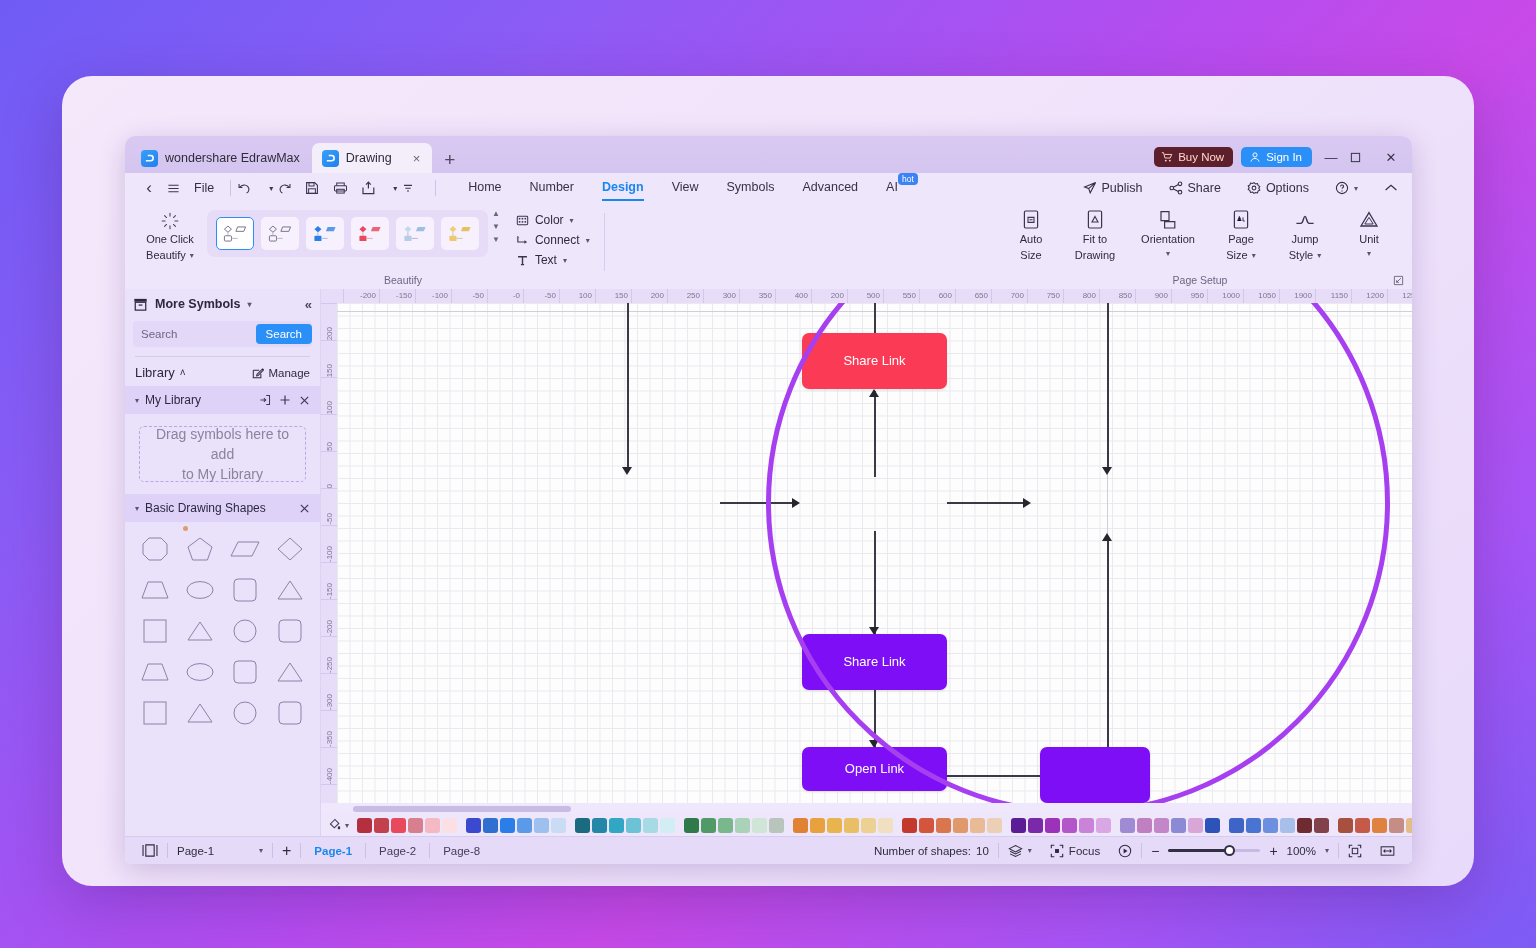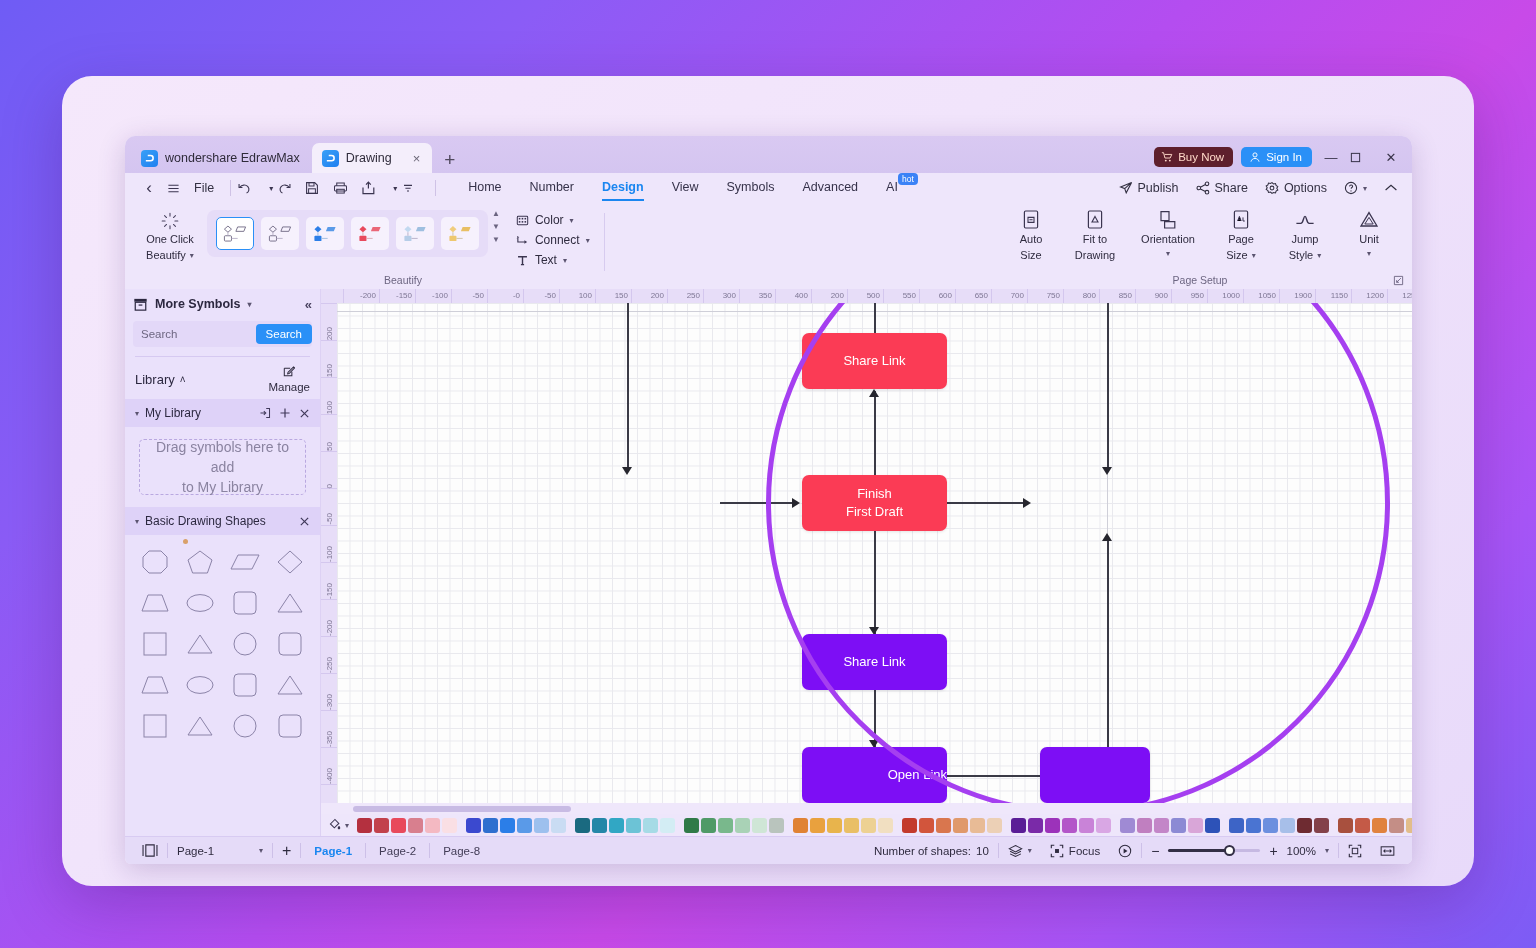"Publish" .qa-far { gap: 17px -> 26px }
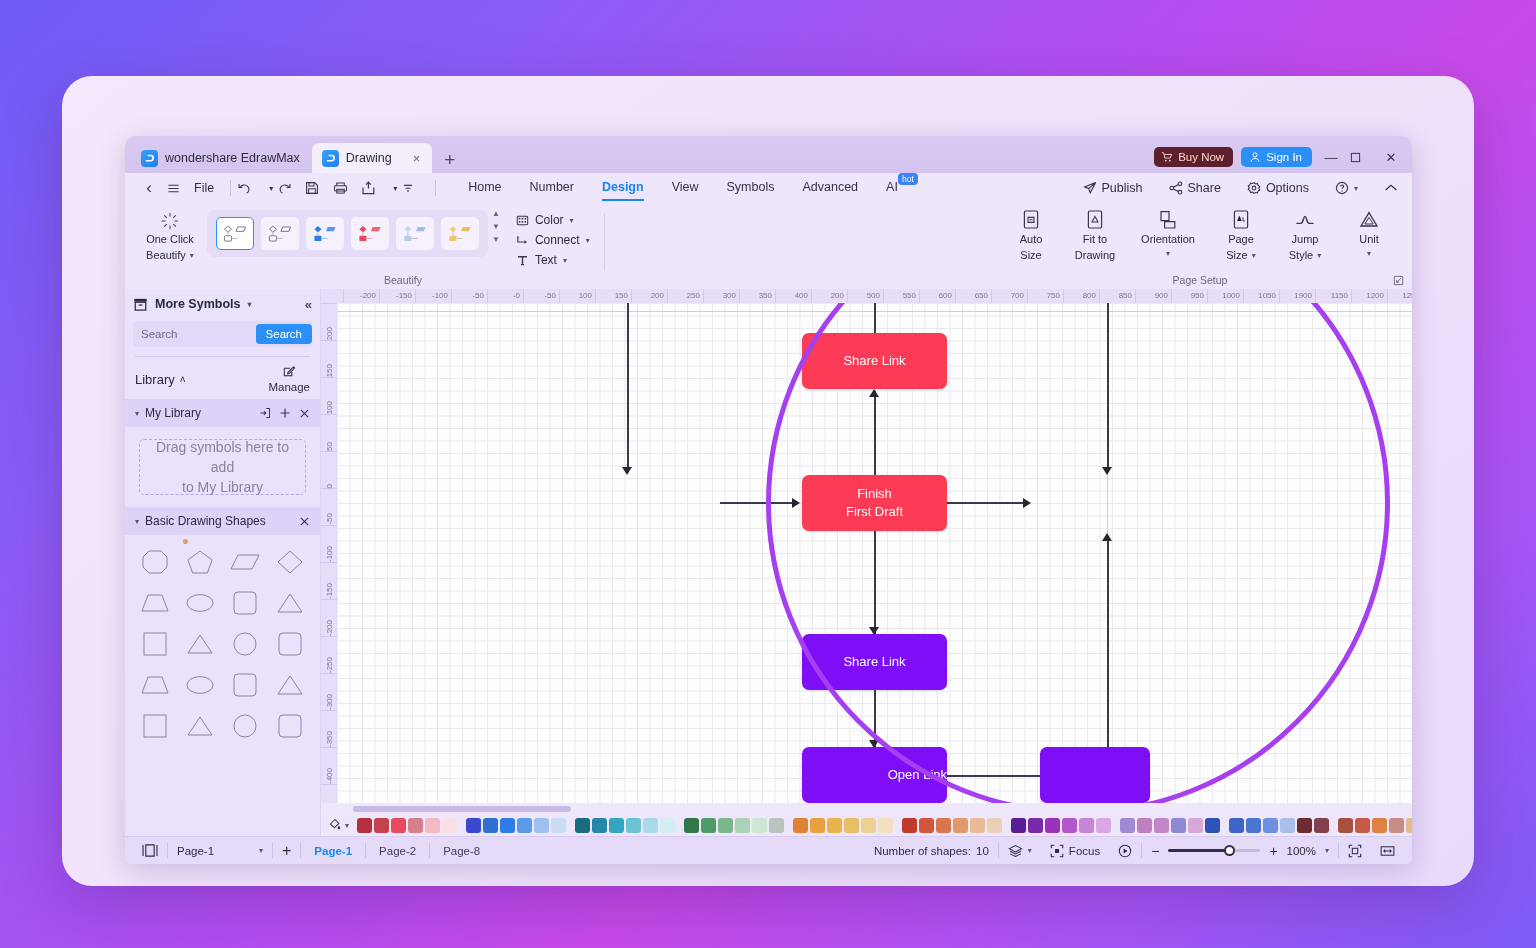"Manage" .sb-manage { flex-direction: column -> none }
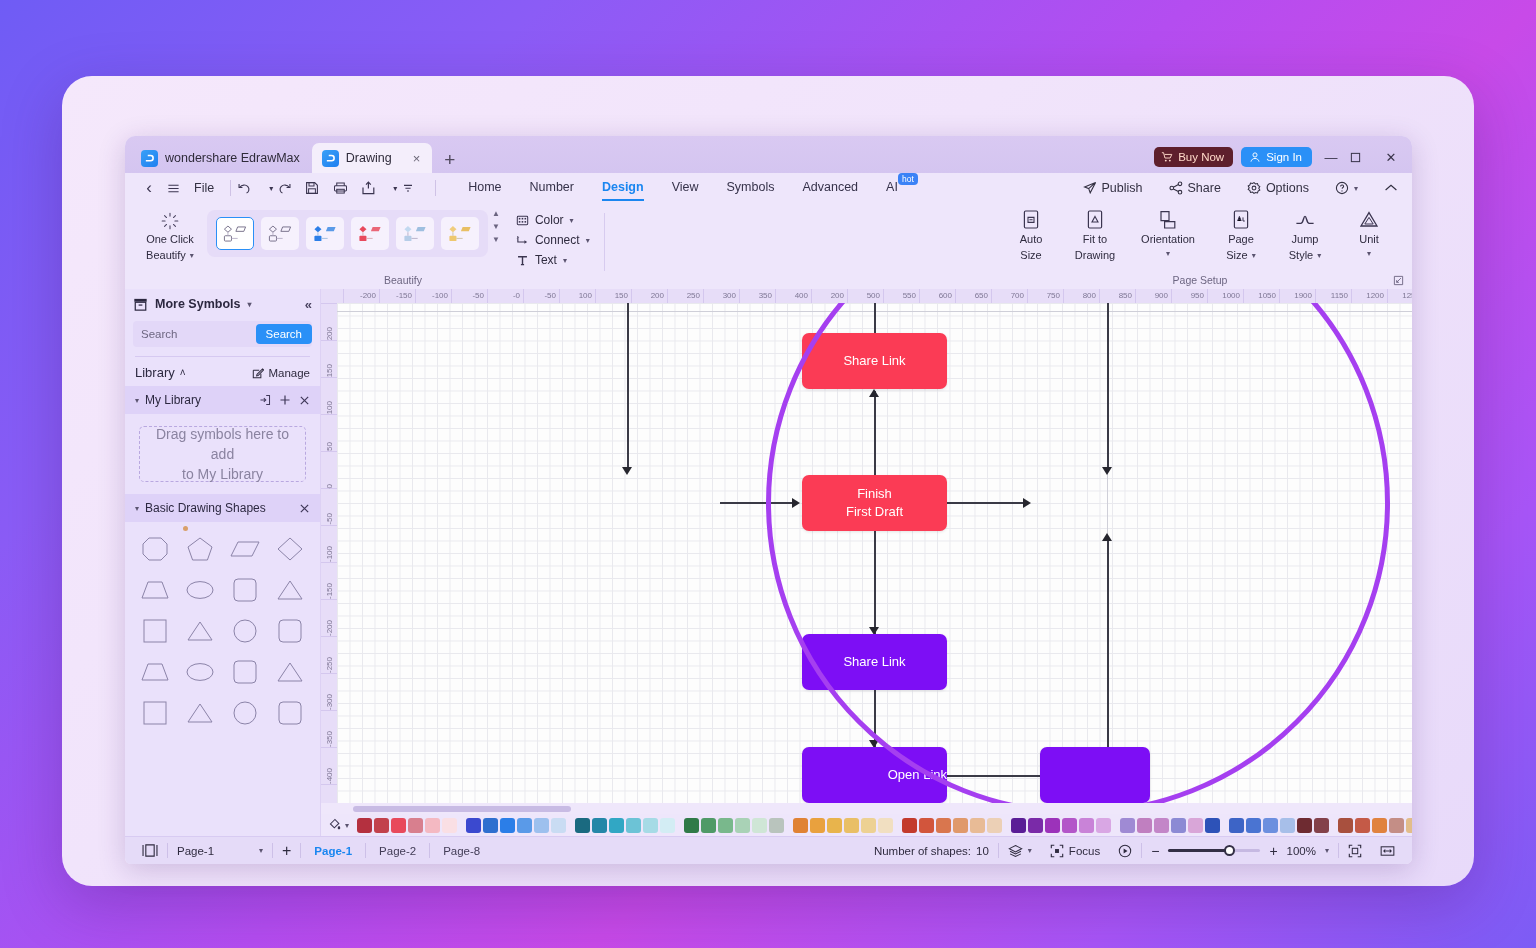"Finish" div.node { html: <div> <span>Finish<br>First Draft</span> </div> -> none }
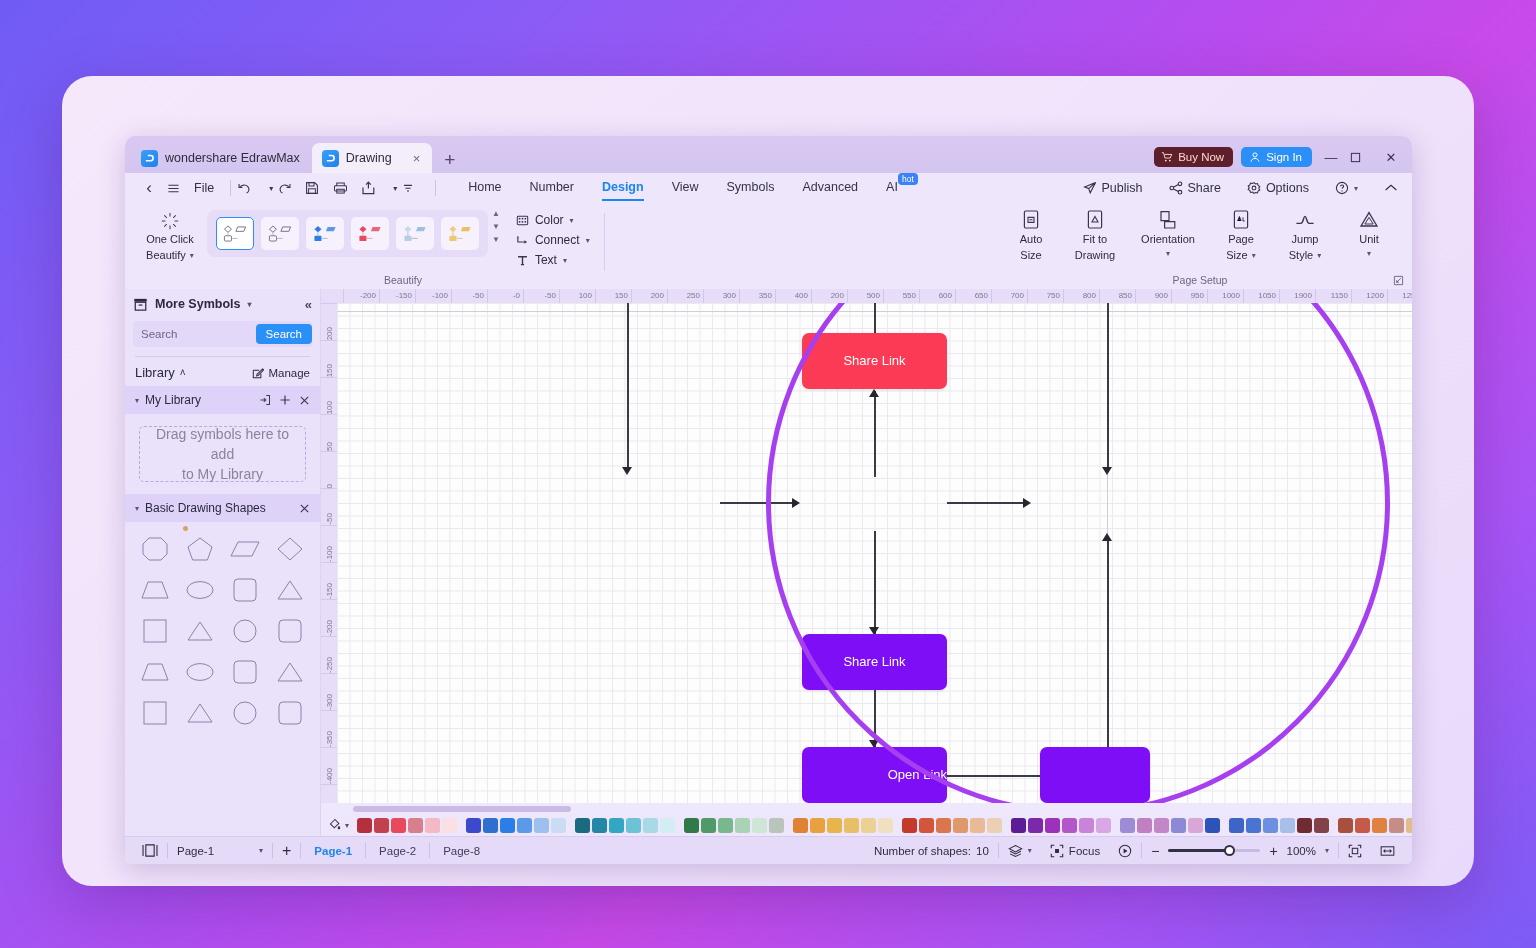"Open Link" div.node { height: 56px -> 44px; justify-content: flex-end -> none }
